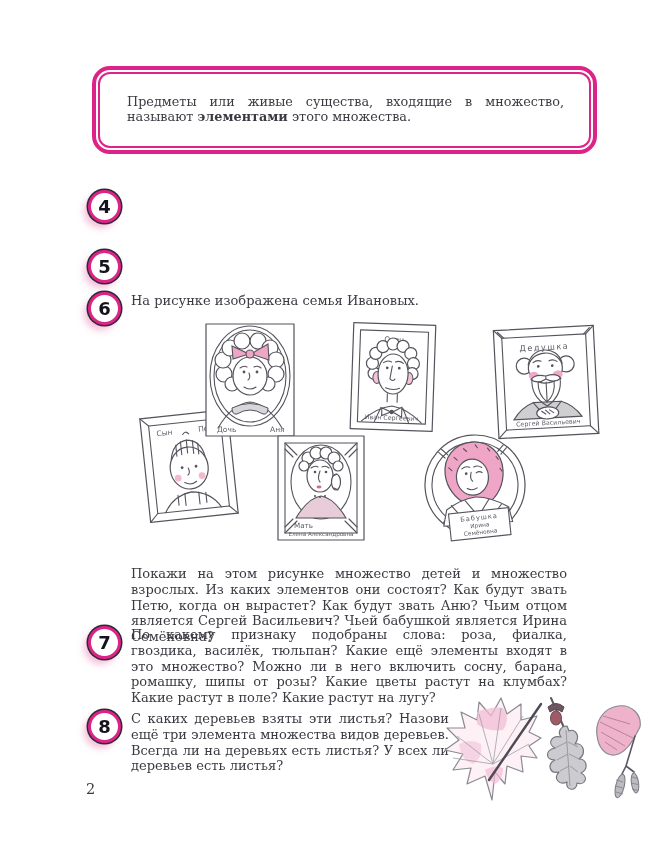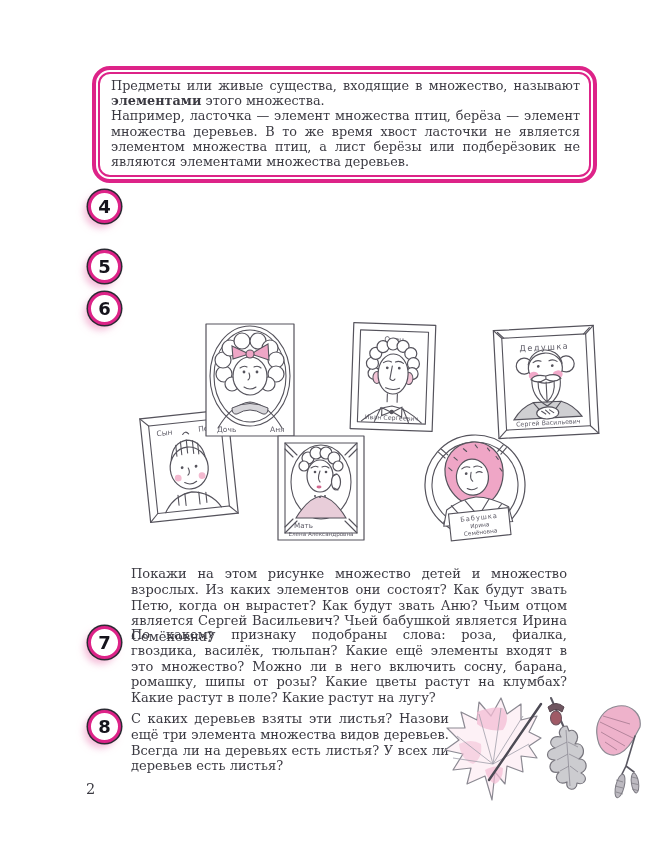"Предметы или живые существа, входящие" .def-inner p { margin: 0 -> 16px }
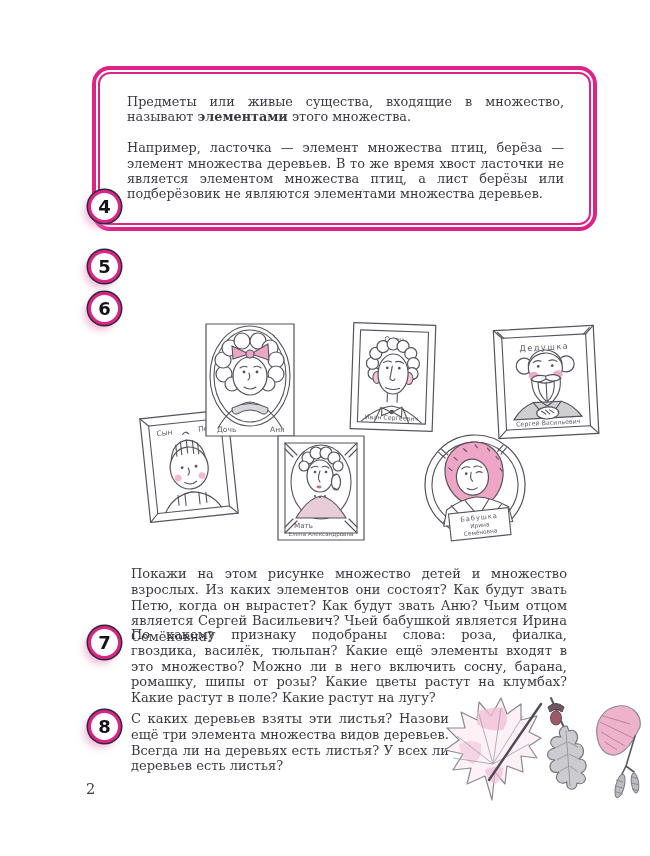"Например, ласточка — элемент множества" p { html: <p>Например, ласточка — элемент множества птиц, берёза — элемент множества деревьев. В то же время хвост ласточки не является элементом множества птиц, а лист берёзы или подберёзовик не являются элементами множества деревьев.</p> -> none }
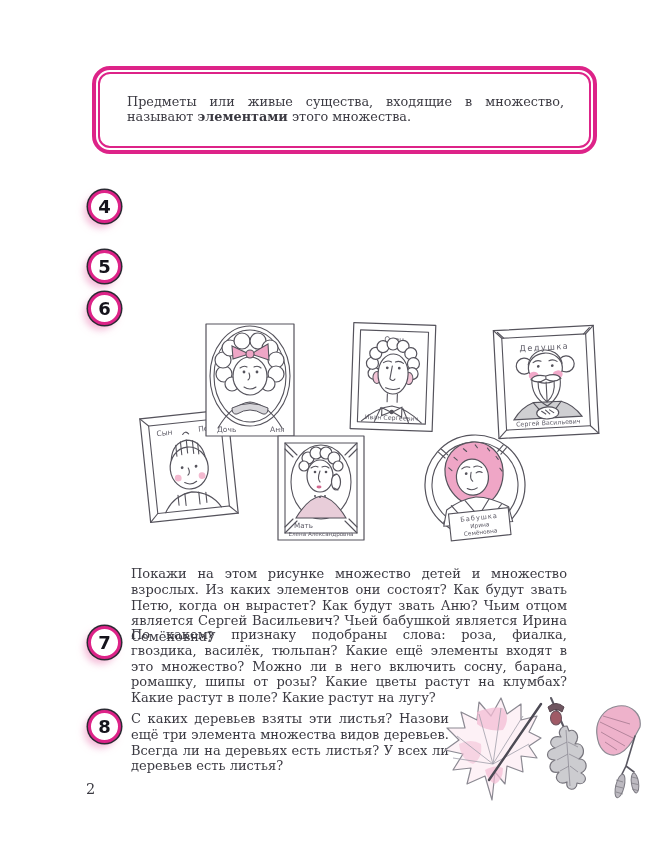"На рисунке изображена семья Ивановых." p.ex-text { html: none -> <p>На рисунке изображена семья Ивановых.</p> }
